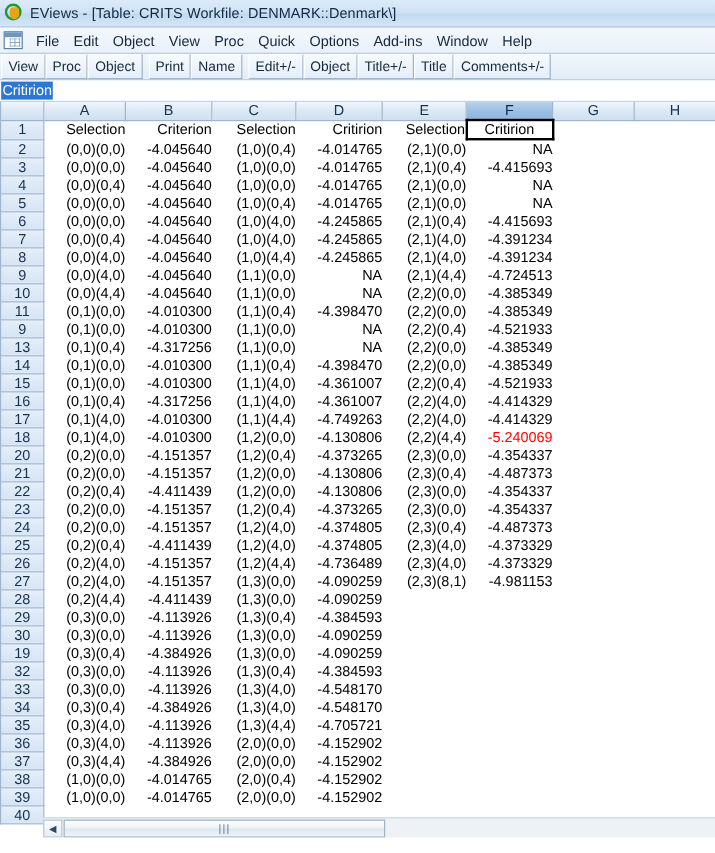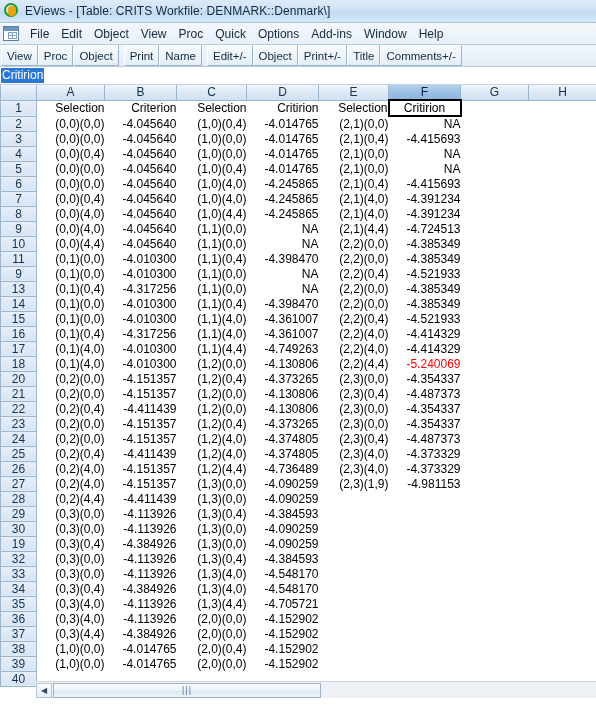"Print+/-" div.tb-btn { text: Print+/- -> Title+/- }
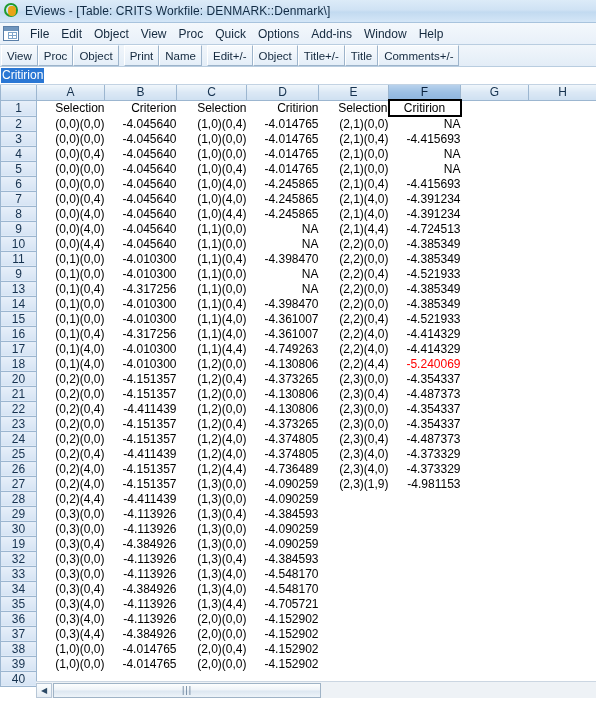"(2,3)(1,9)" td.cell { text: 1,9 -> 8,1 }
